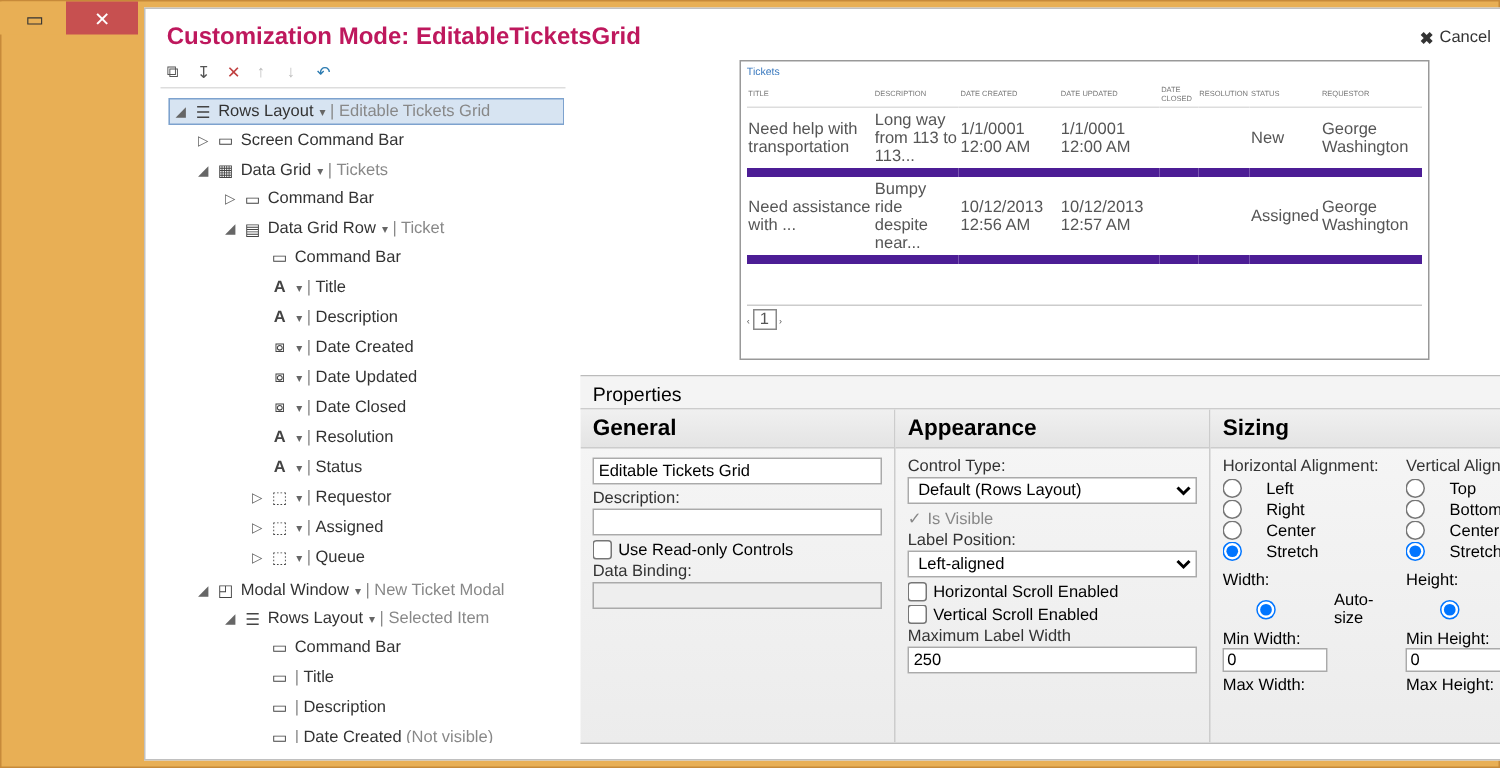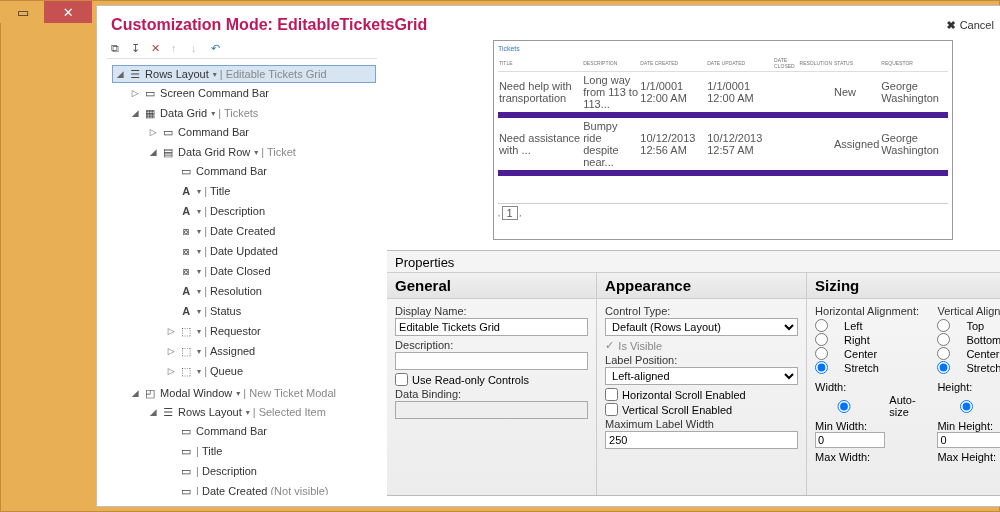"Display Name:" label { html: <label>Display Name:</label> -> none }
